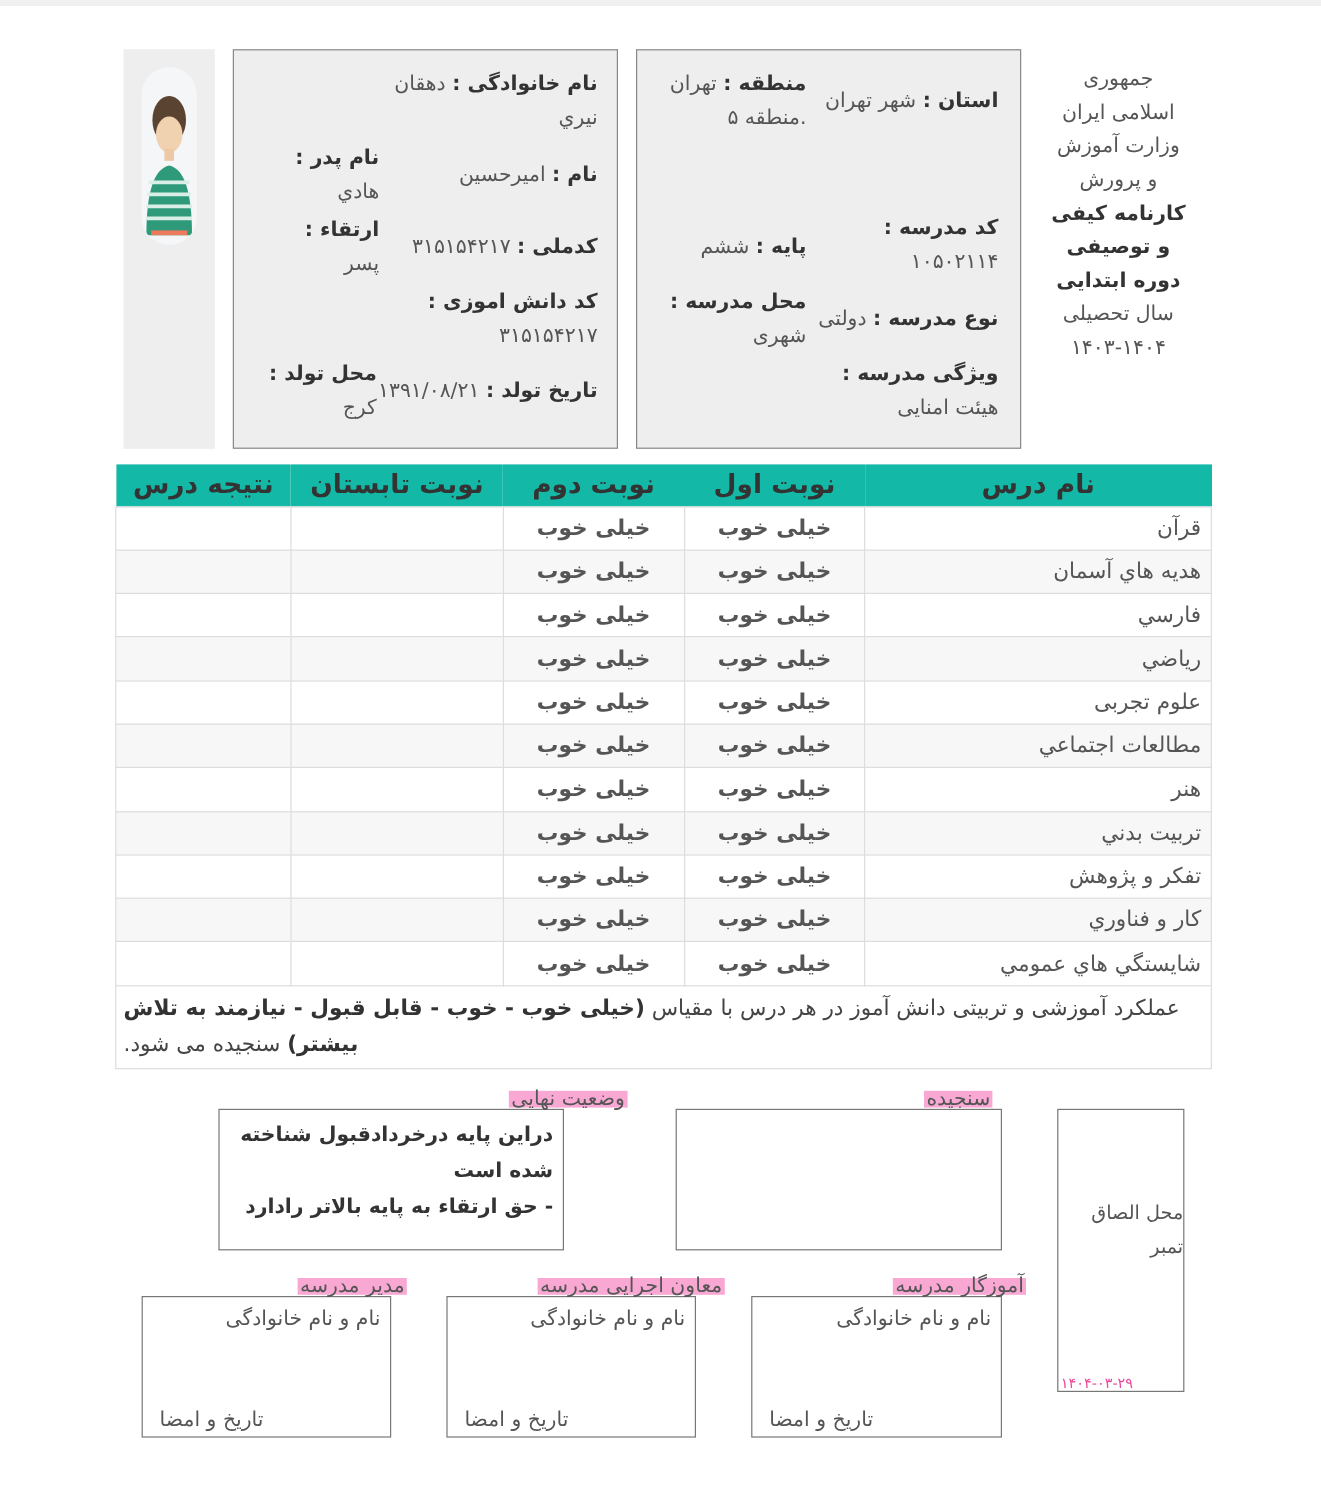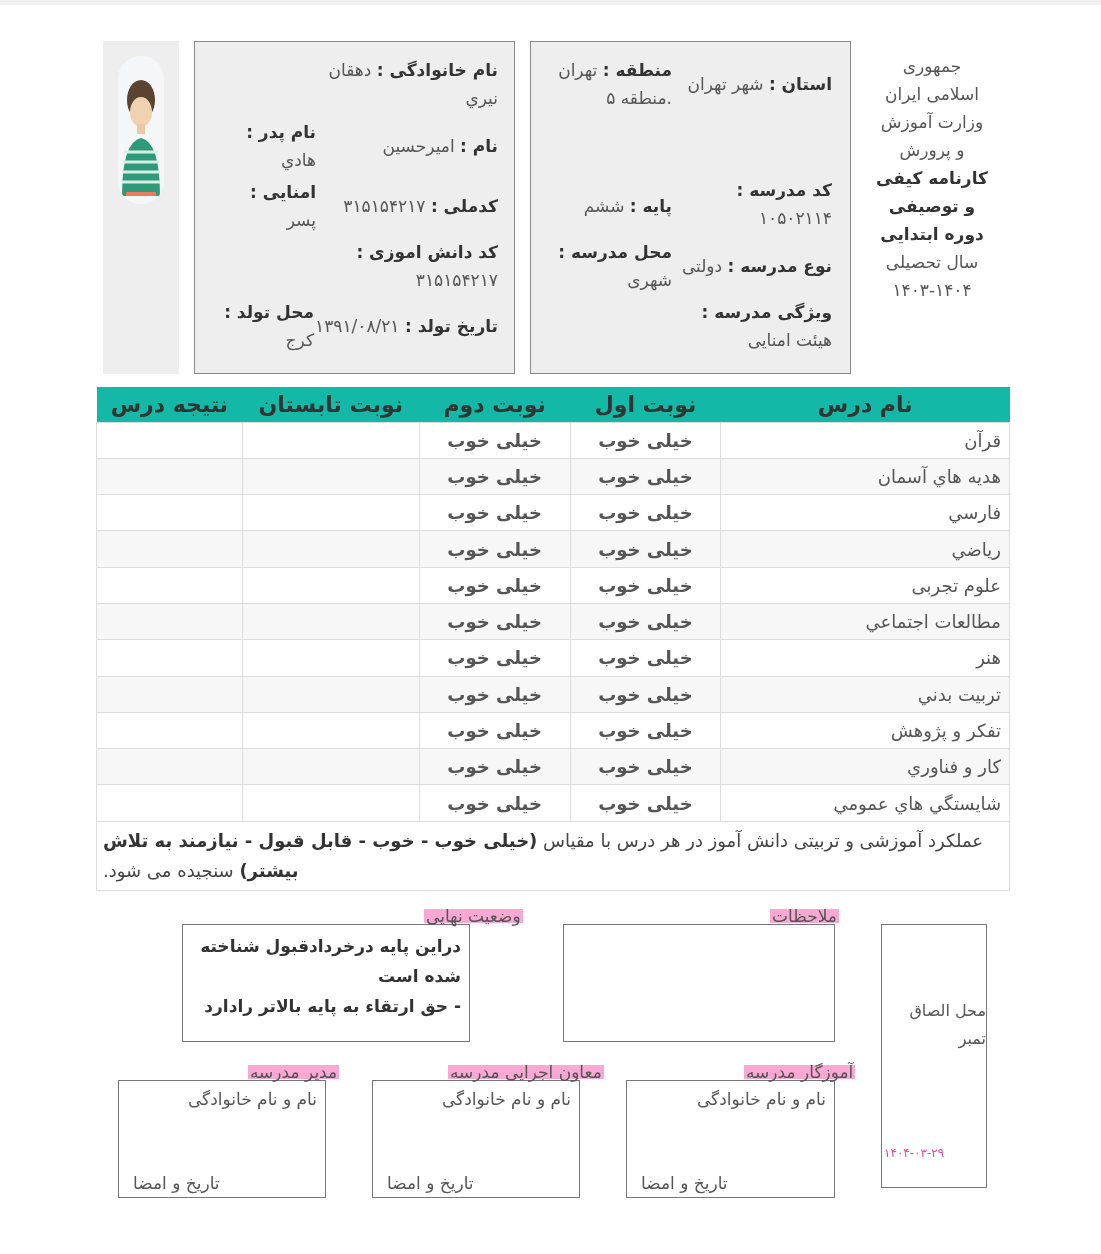"امنایی :" span.k { text: امنایی -> ارتقاء }
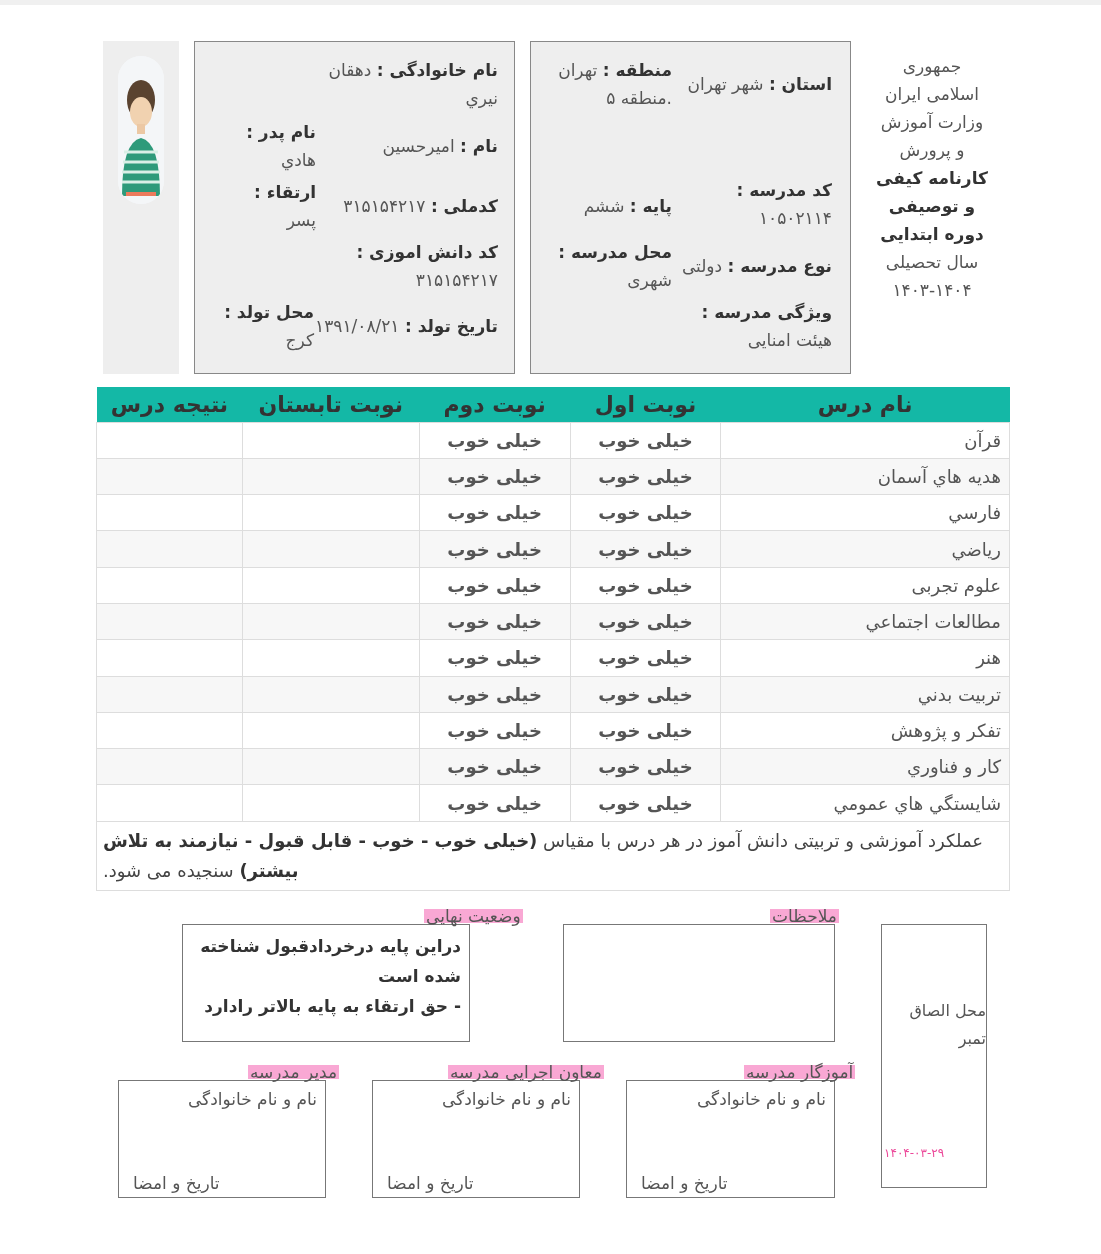"ملاحظات" div.legend { text: ملاحظات -> سنجیده }
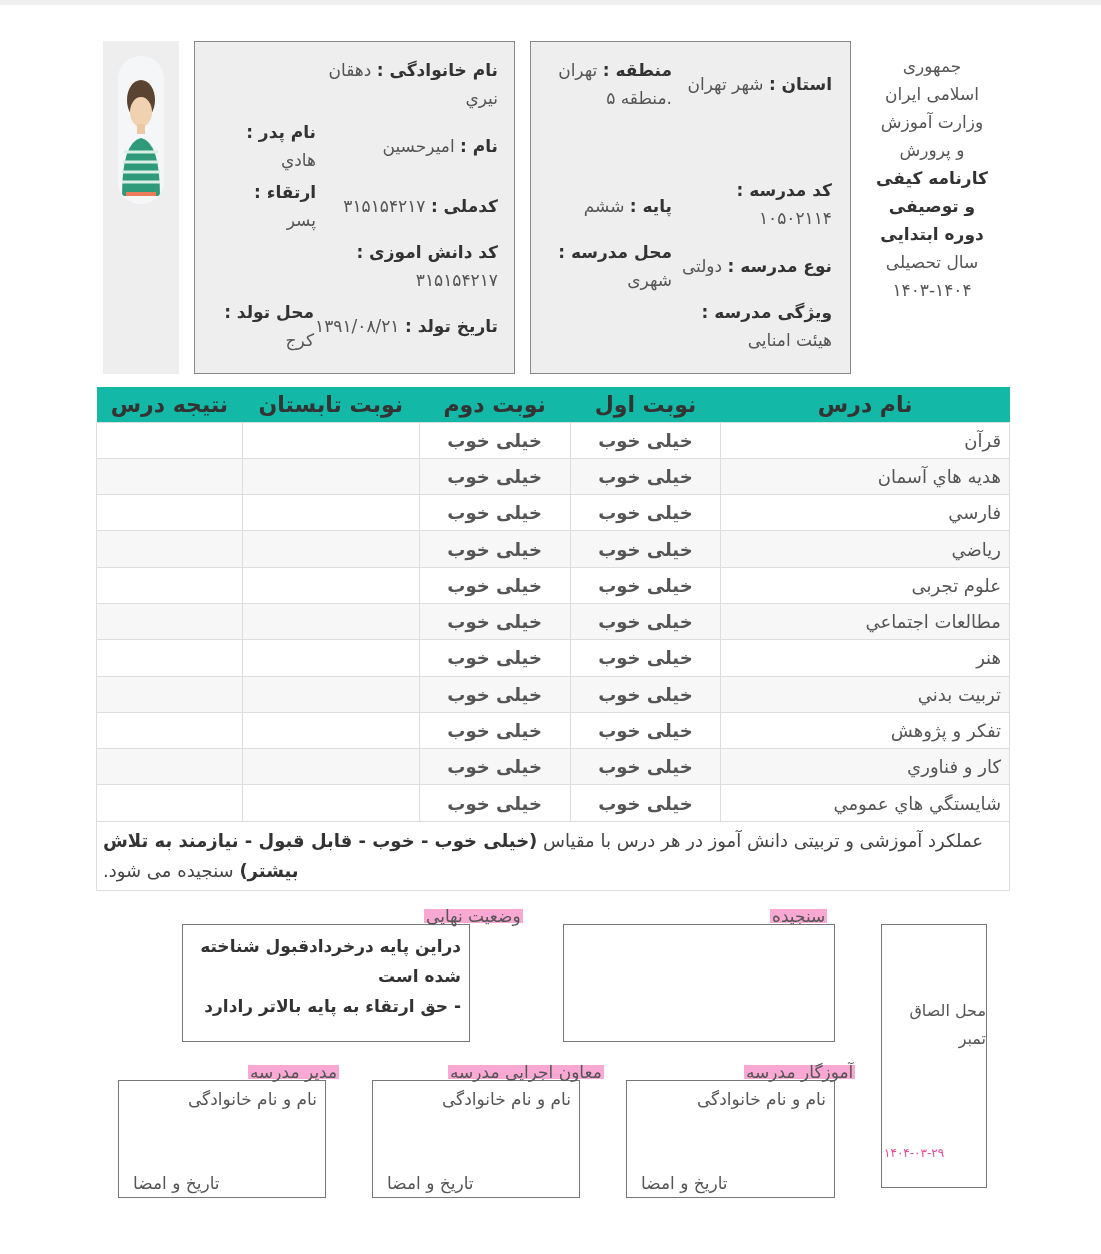"محل الصاق" div.framed { height: 264px -> 236px }
